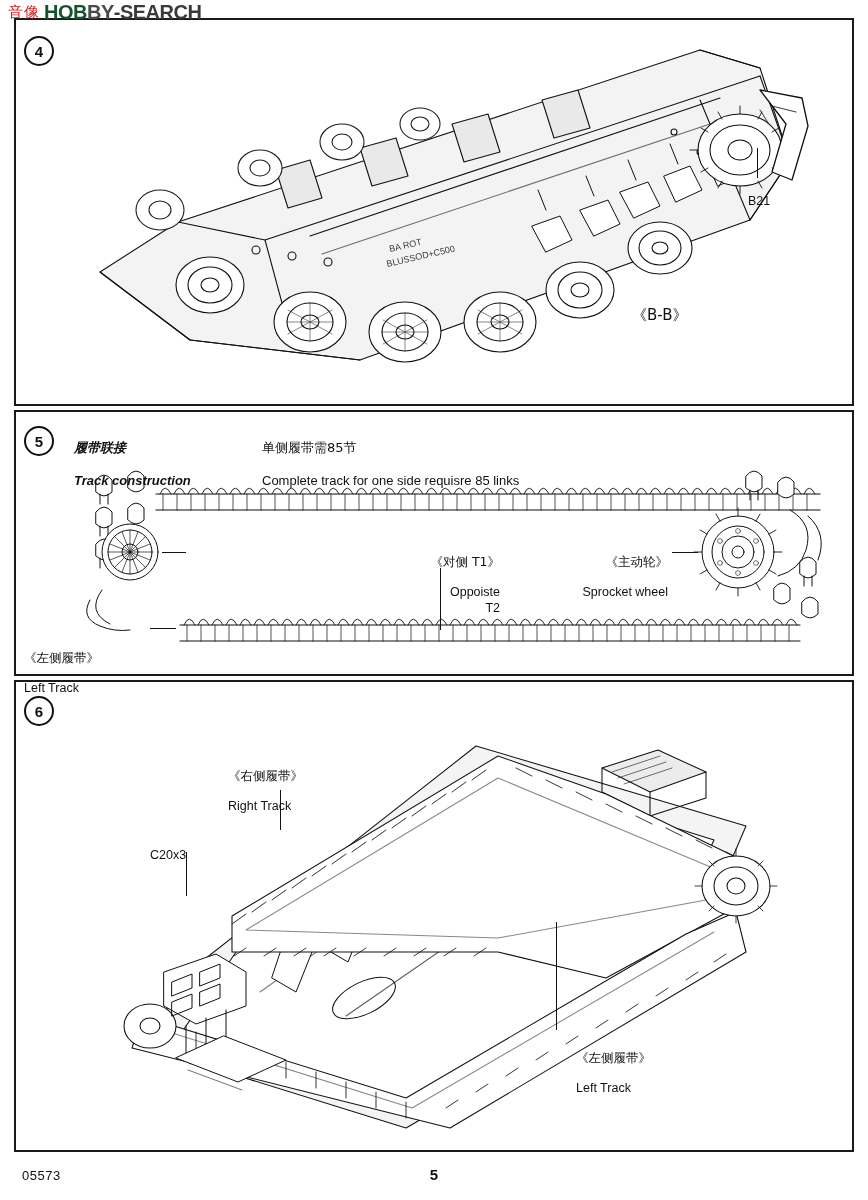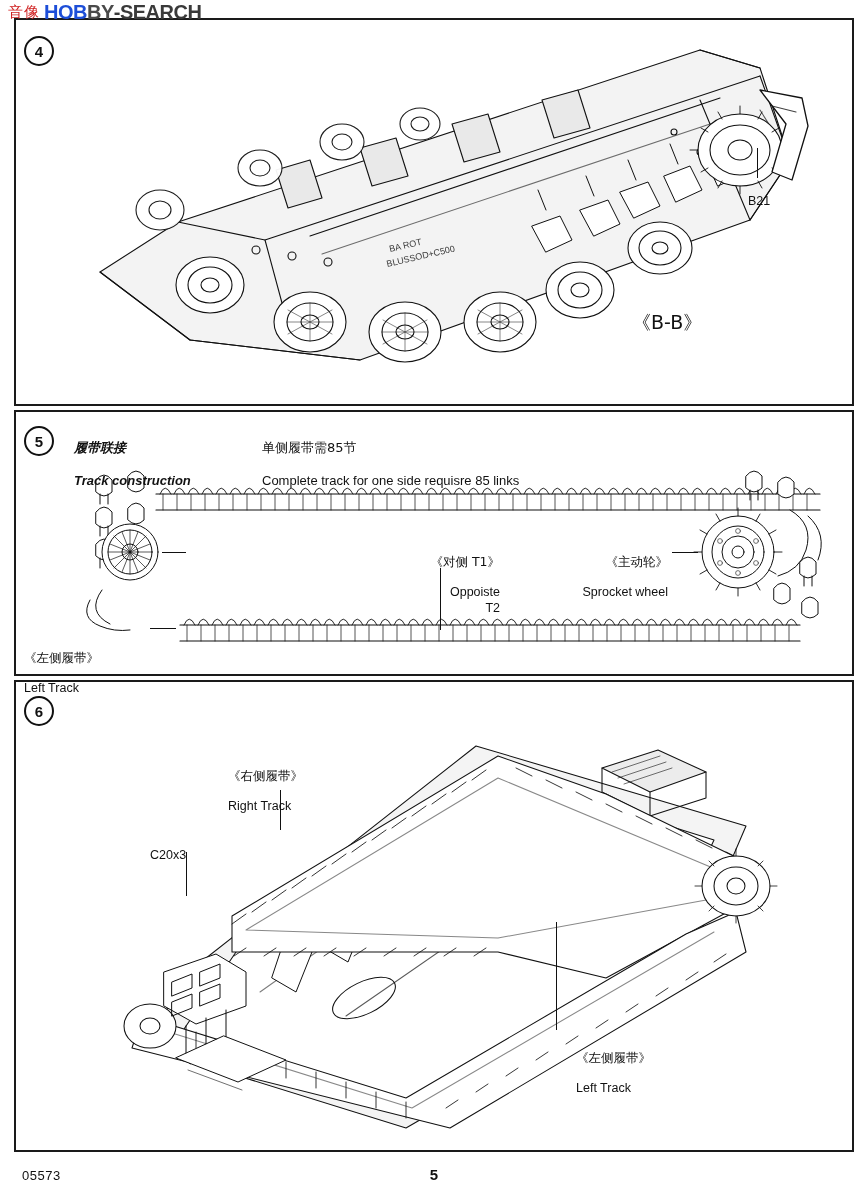"HOB" .wm-hob { color: #1d4ed8 -> #14532d }
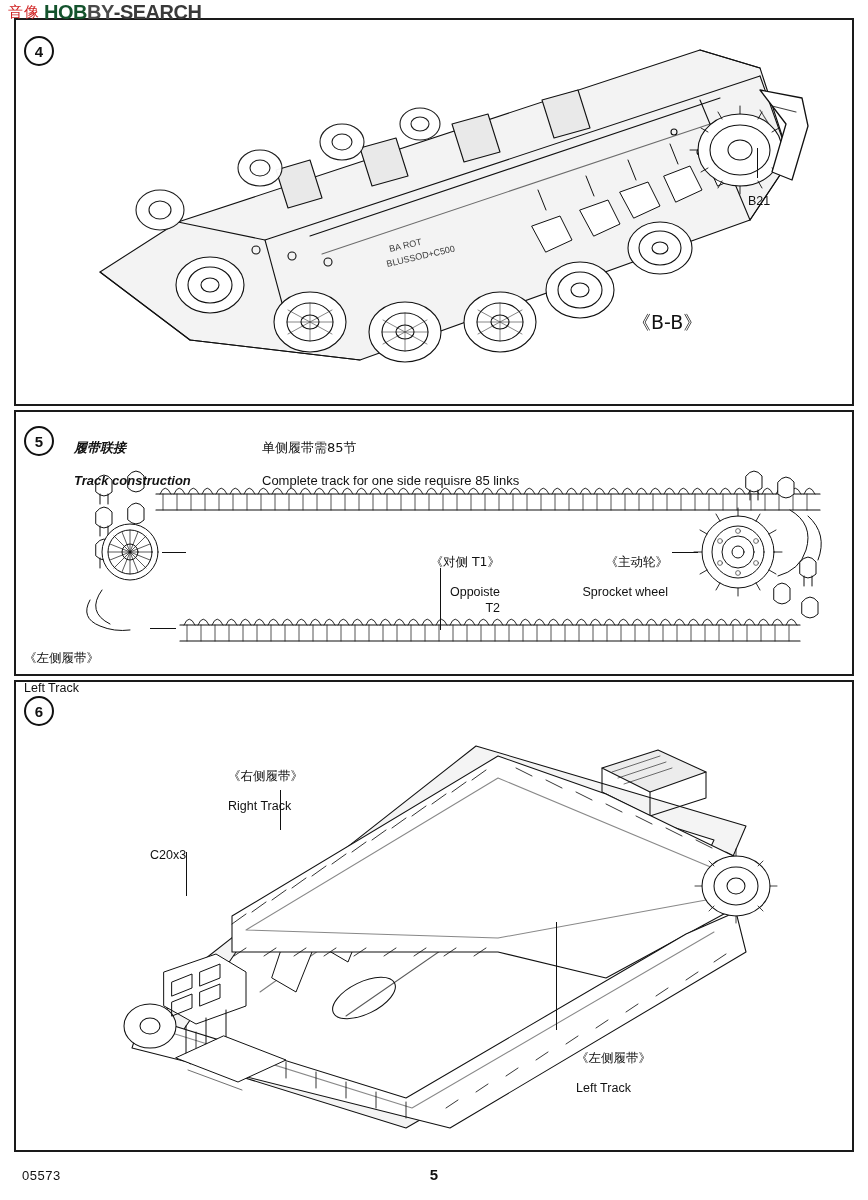"《B-B》" div.lbl { font-size: 19px -> 15px }
